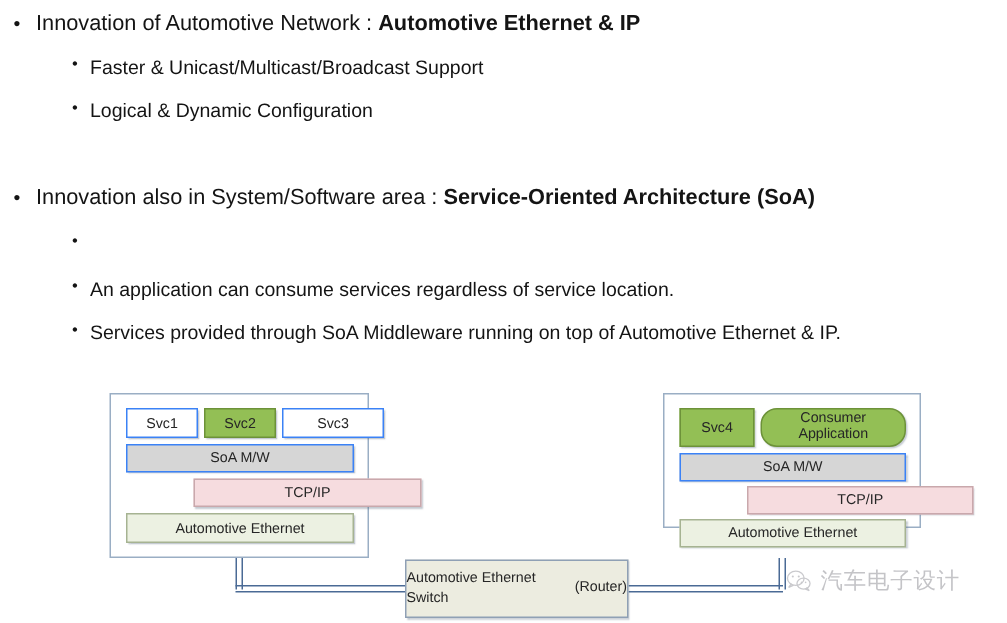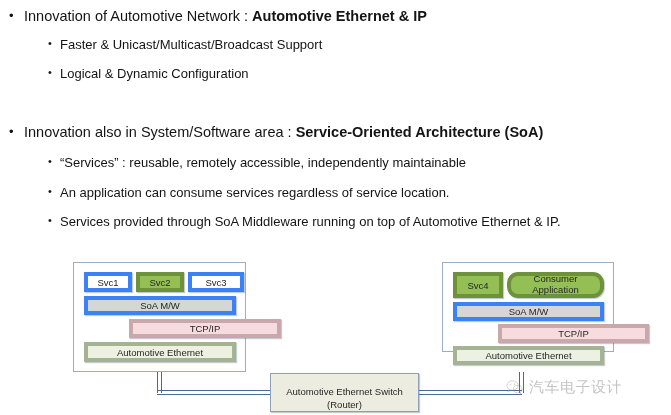"“Services” : reusable, remotely" span { html: <span>“Services” : reusable, remotely accessible, independently maintainable</span> -> none }
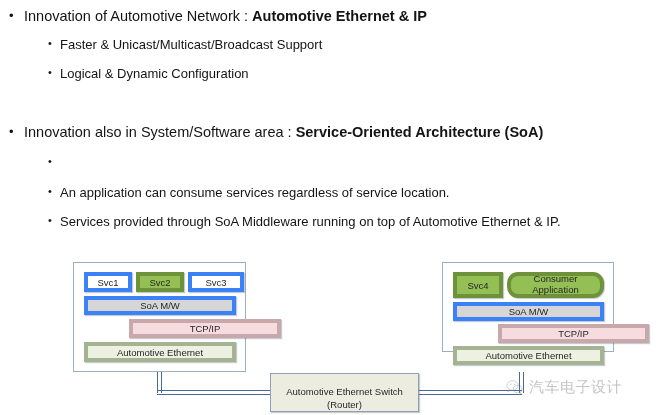"Svc1" .layer { border: 4px solid #3b82f6 -> 1px solid #3b82f6 }
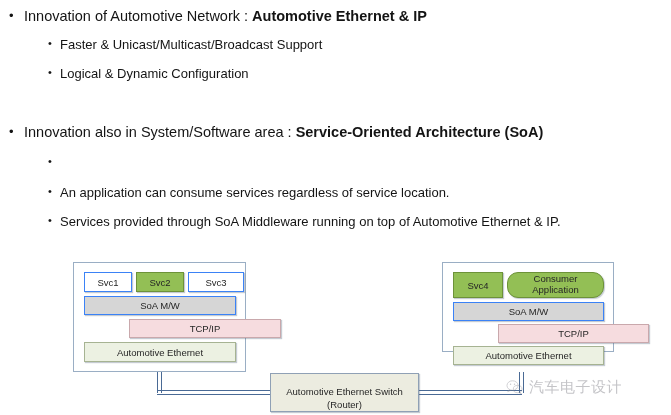"Svc3" div.layer { width: 56px -> 68px }
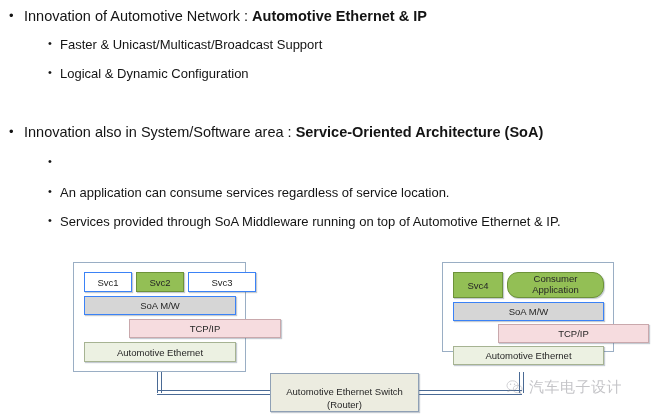"Automotive Ethernet Switch" .switch-box { flex-direction: column -> row; justify-content: flex-end -> center }
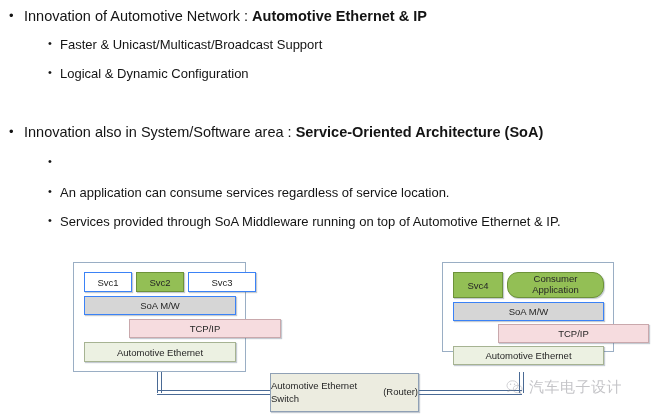"汽车电子设计" .watermark { left: 505px -> 523px }
